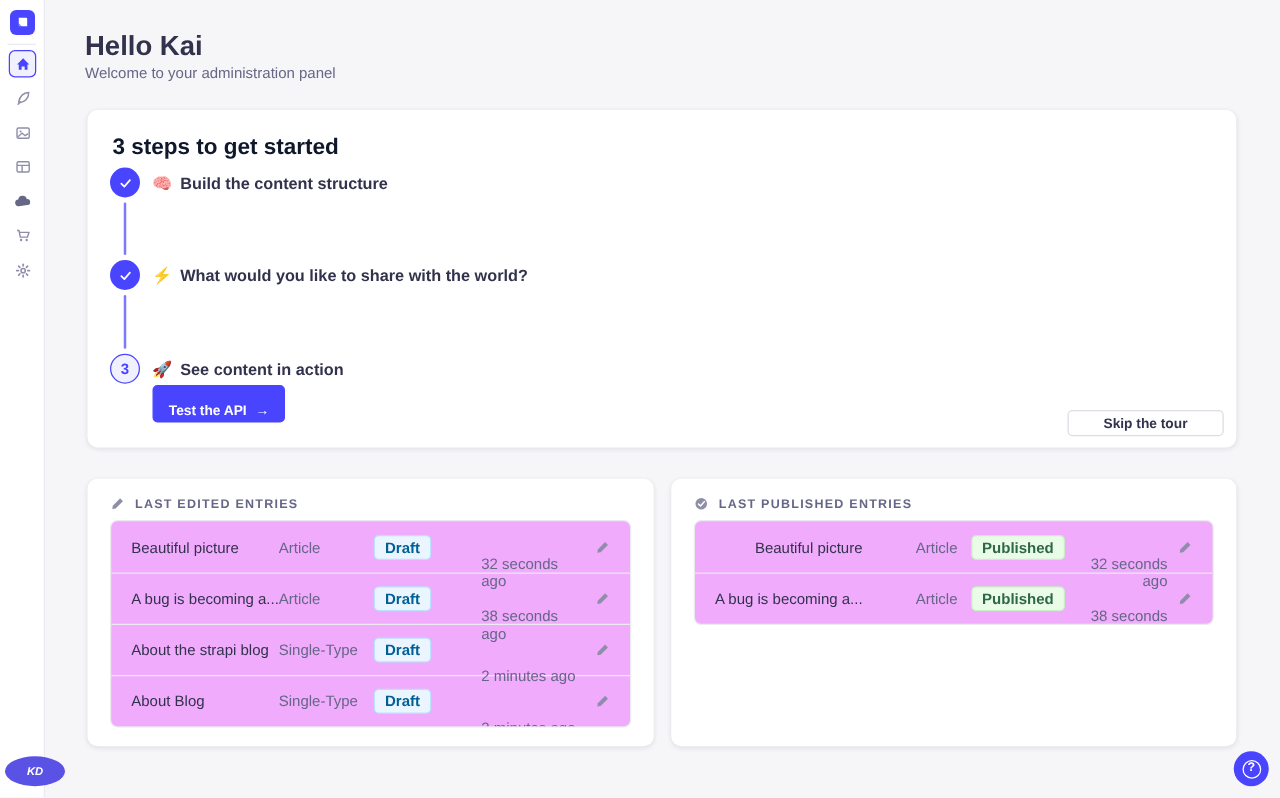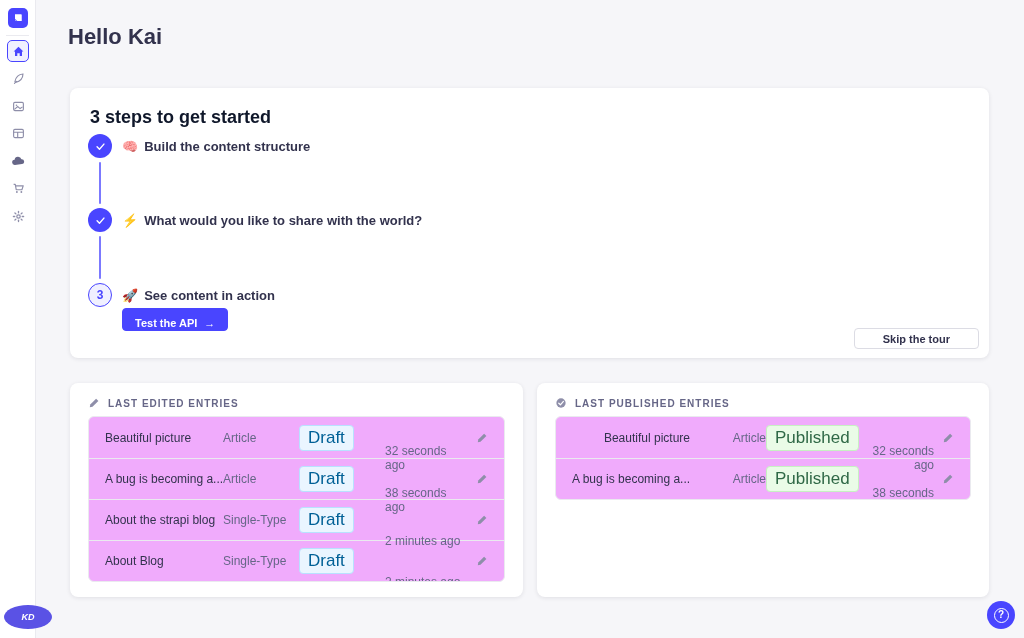"Welcome to your administration panel" div.page-sub { html: none -> <div>Welcome to your administration panel</div> }
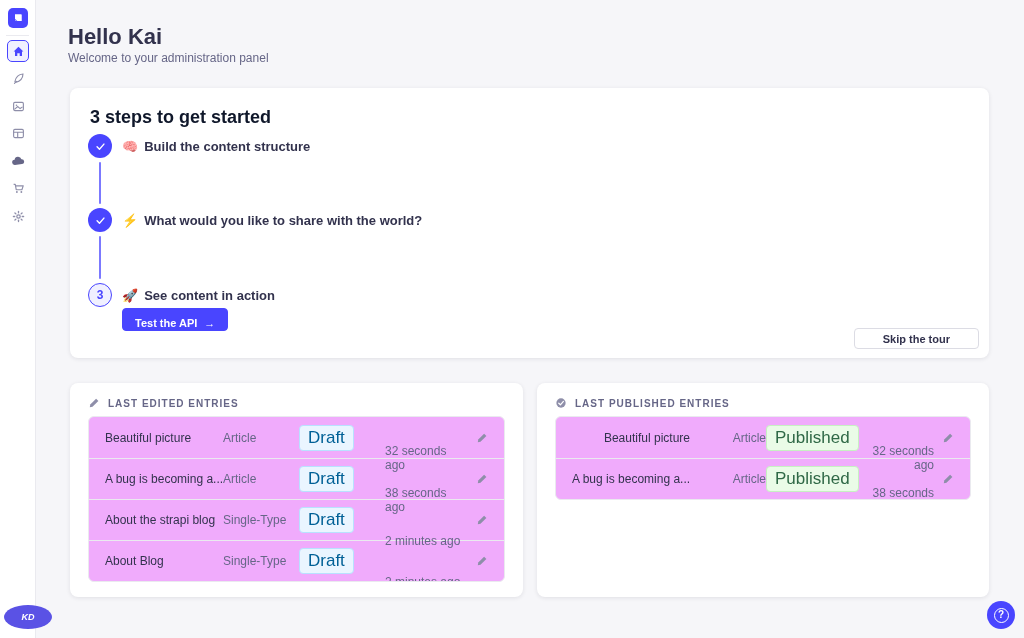"Test the API" .cta-btn { align-items: flex-end -> flex-start; padding: 1px 12px -> 14px 12px }
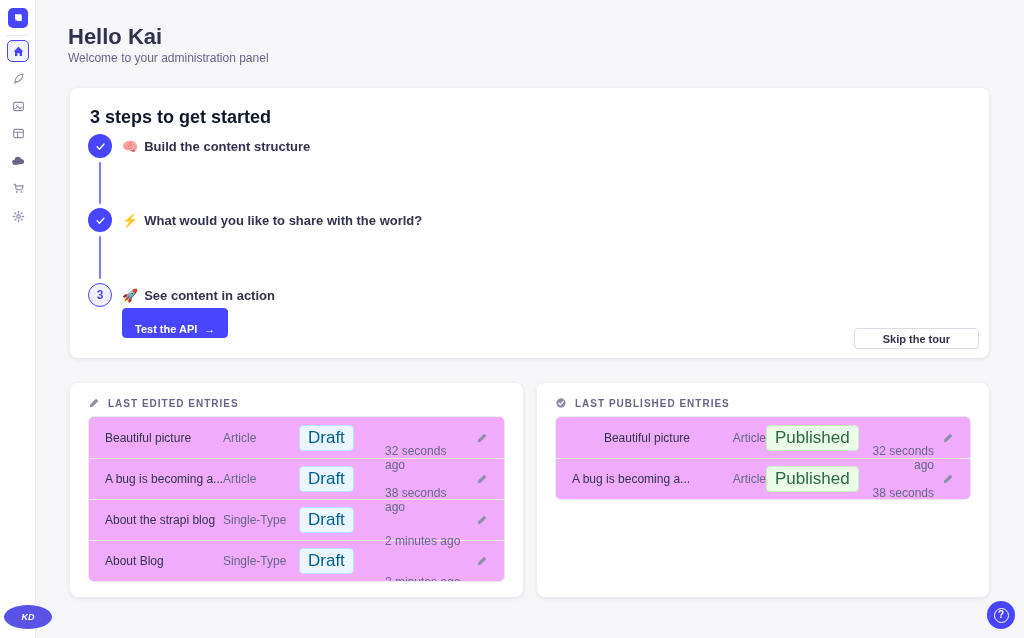"Draft" .badge { font-size: 17px -> 12px; font-weight: normal -> bold }
